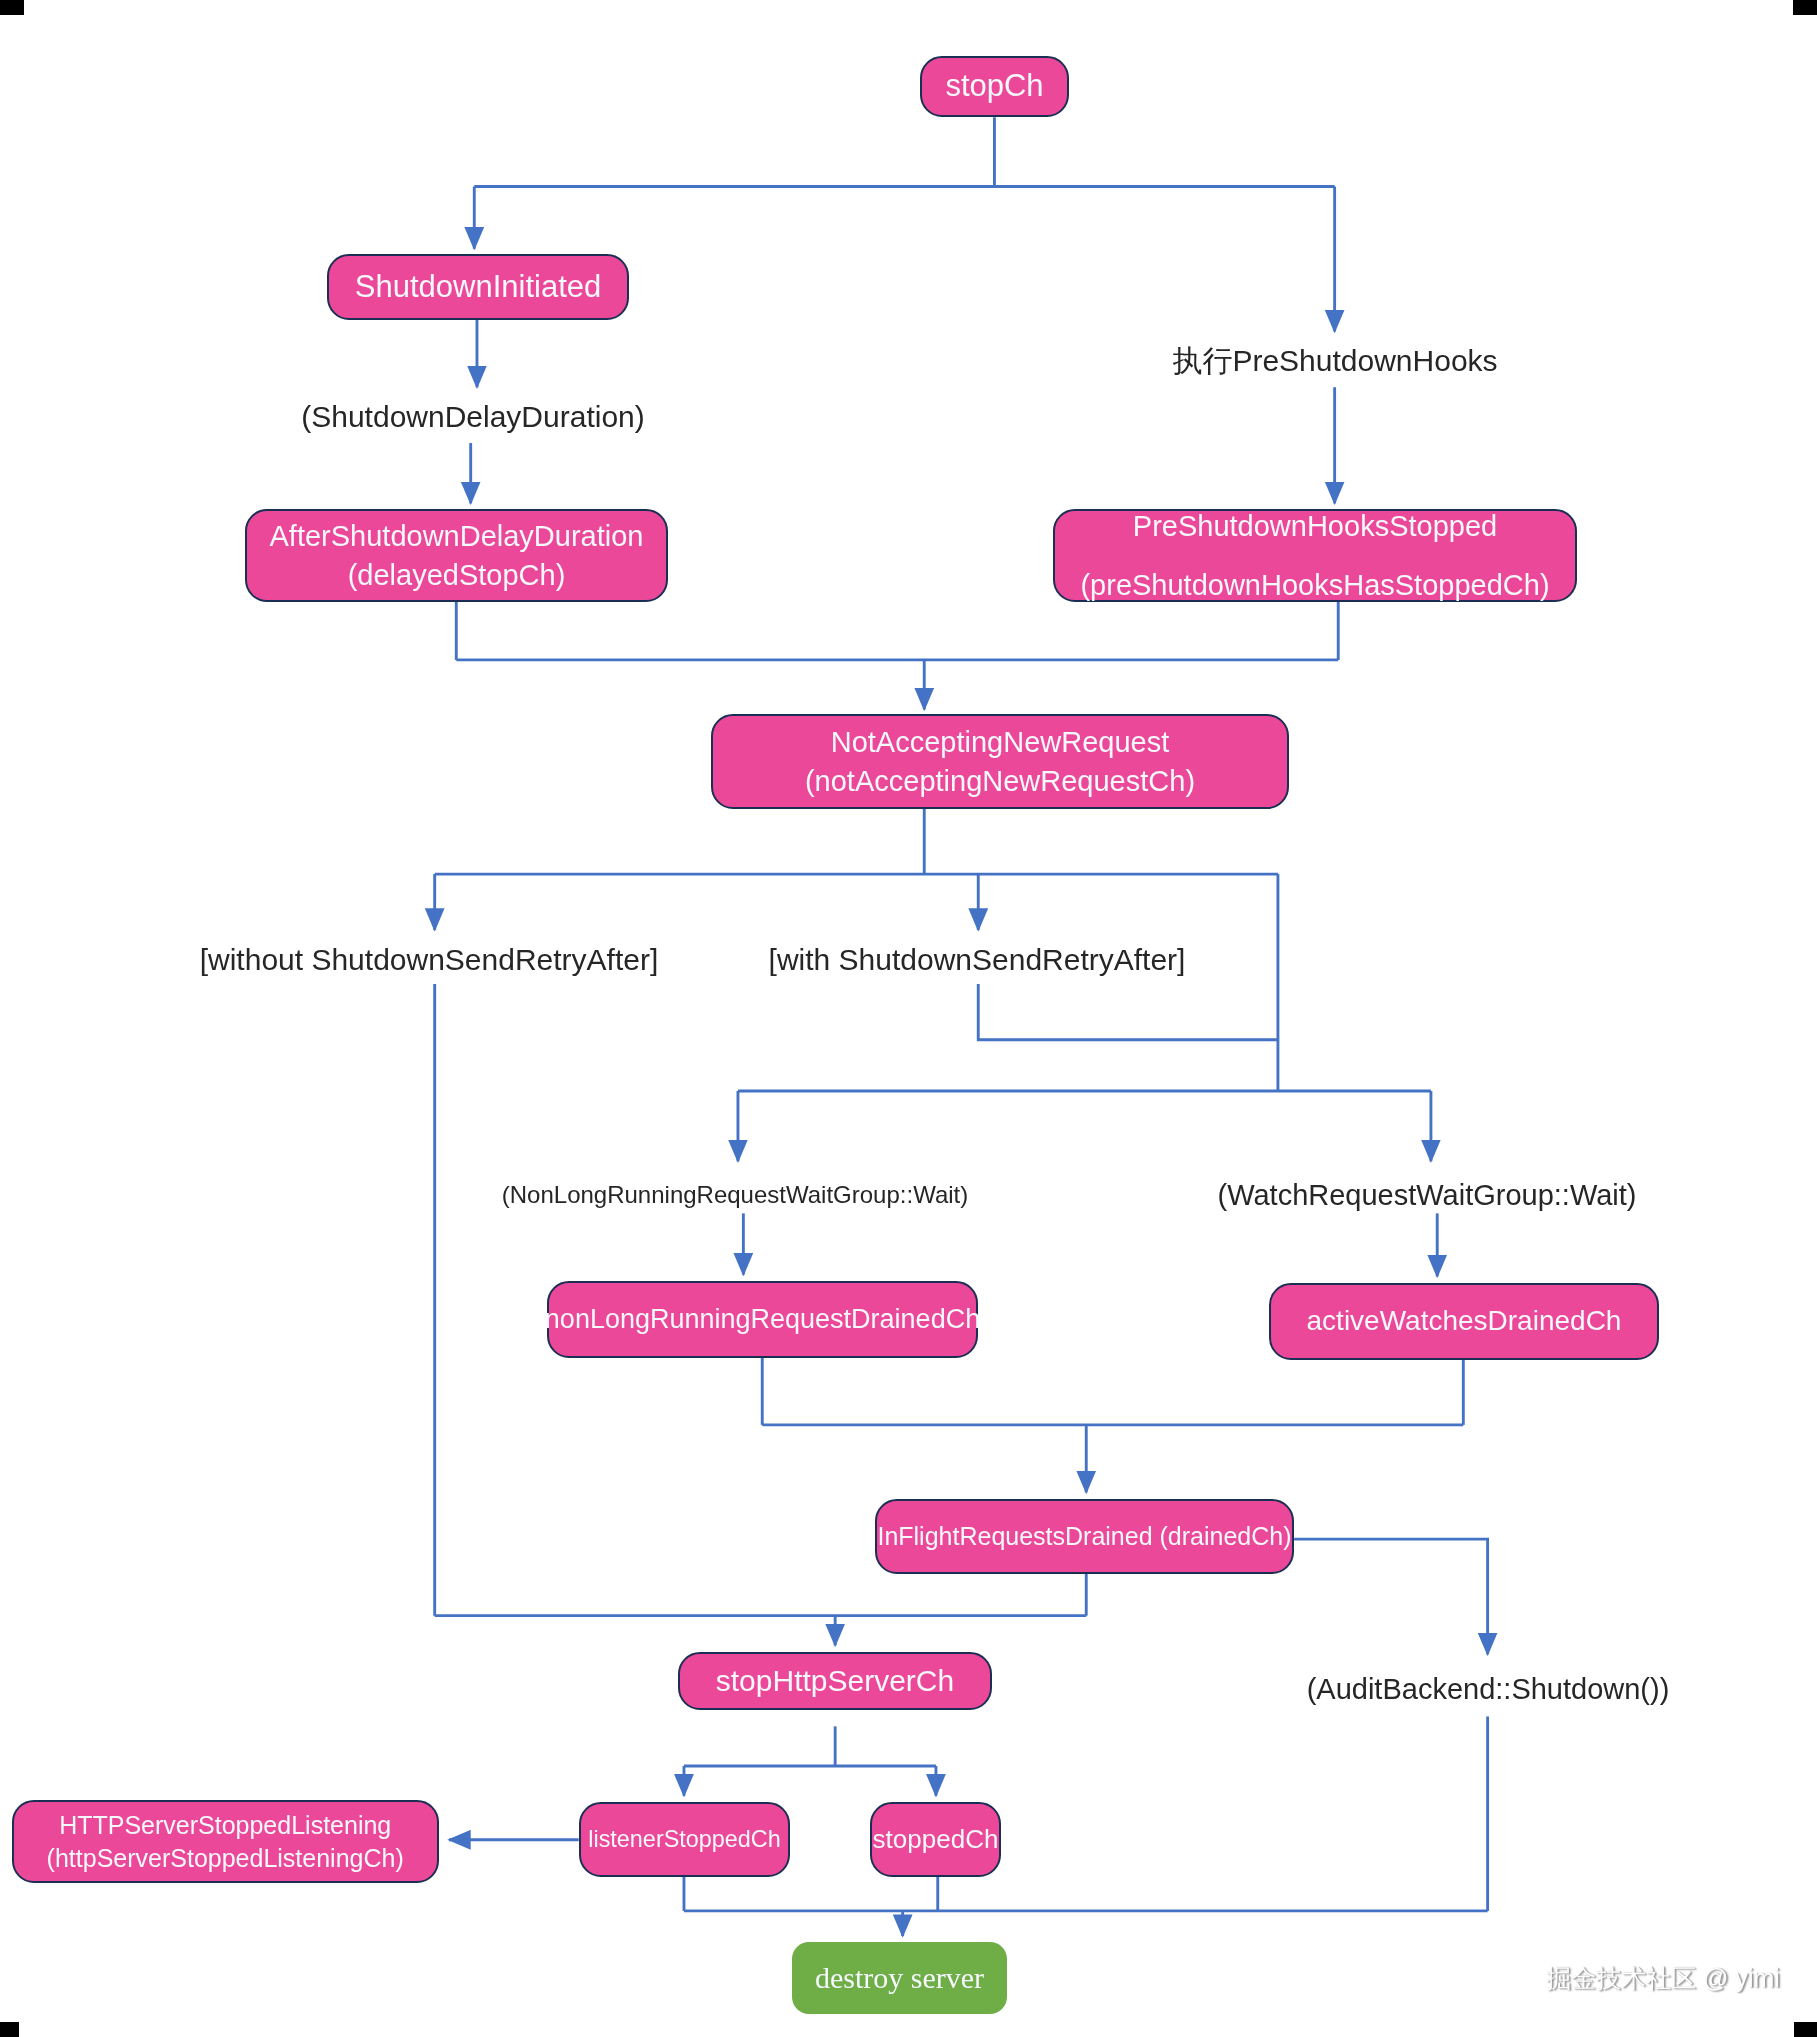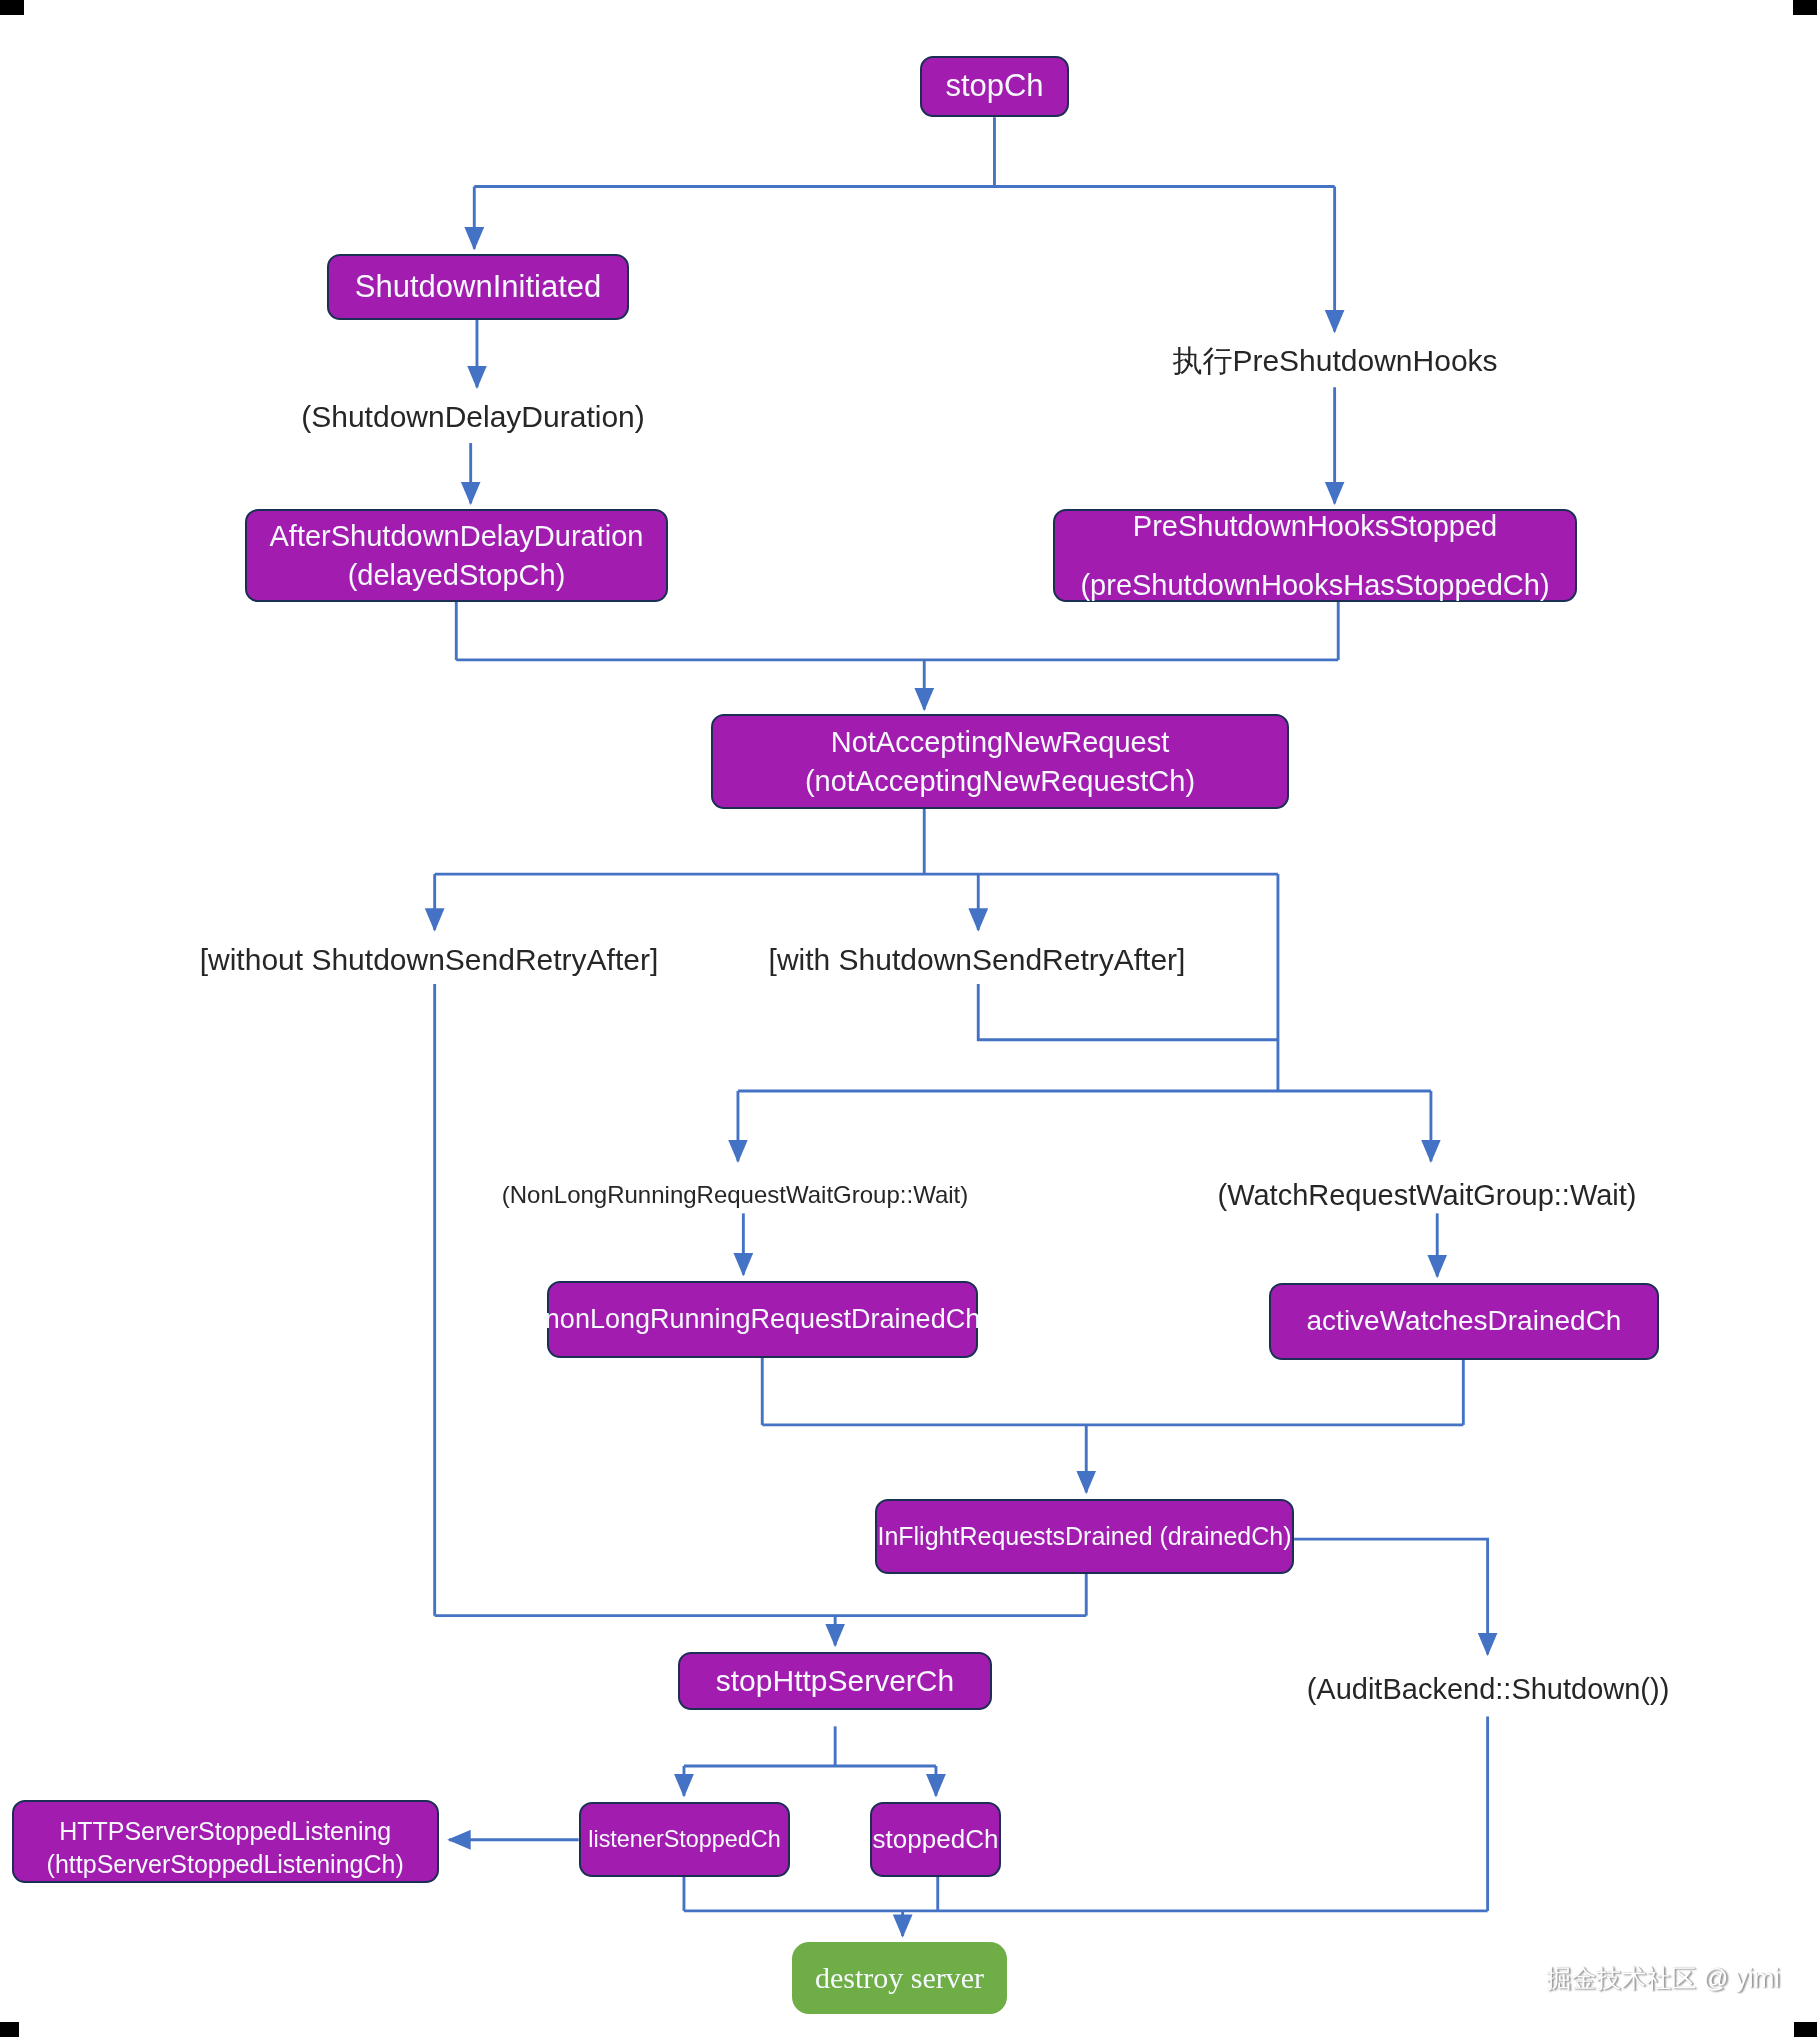"stopCh" .node { background: #a21caf -> #ec4899; border-radius: 13px -> 22px }
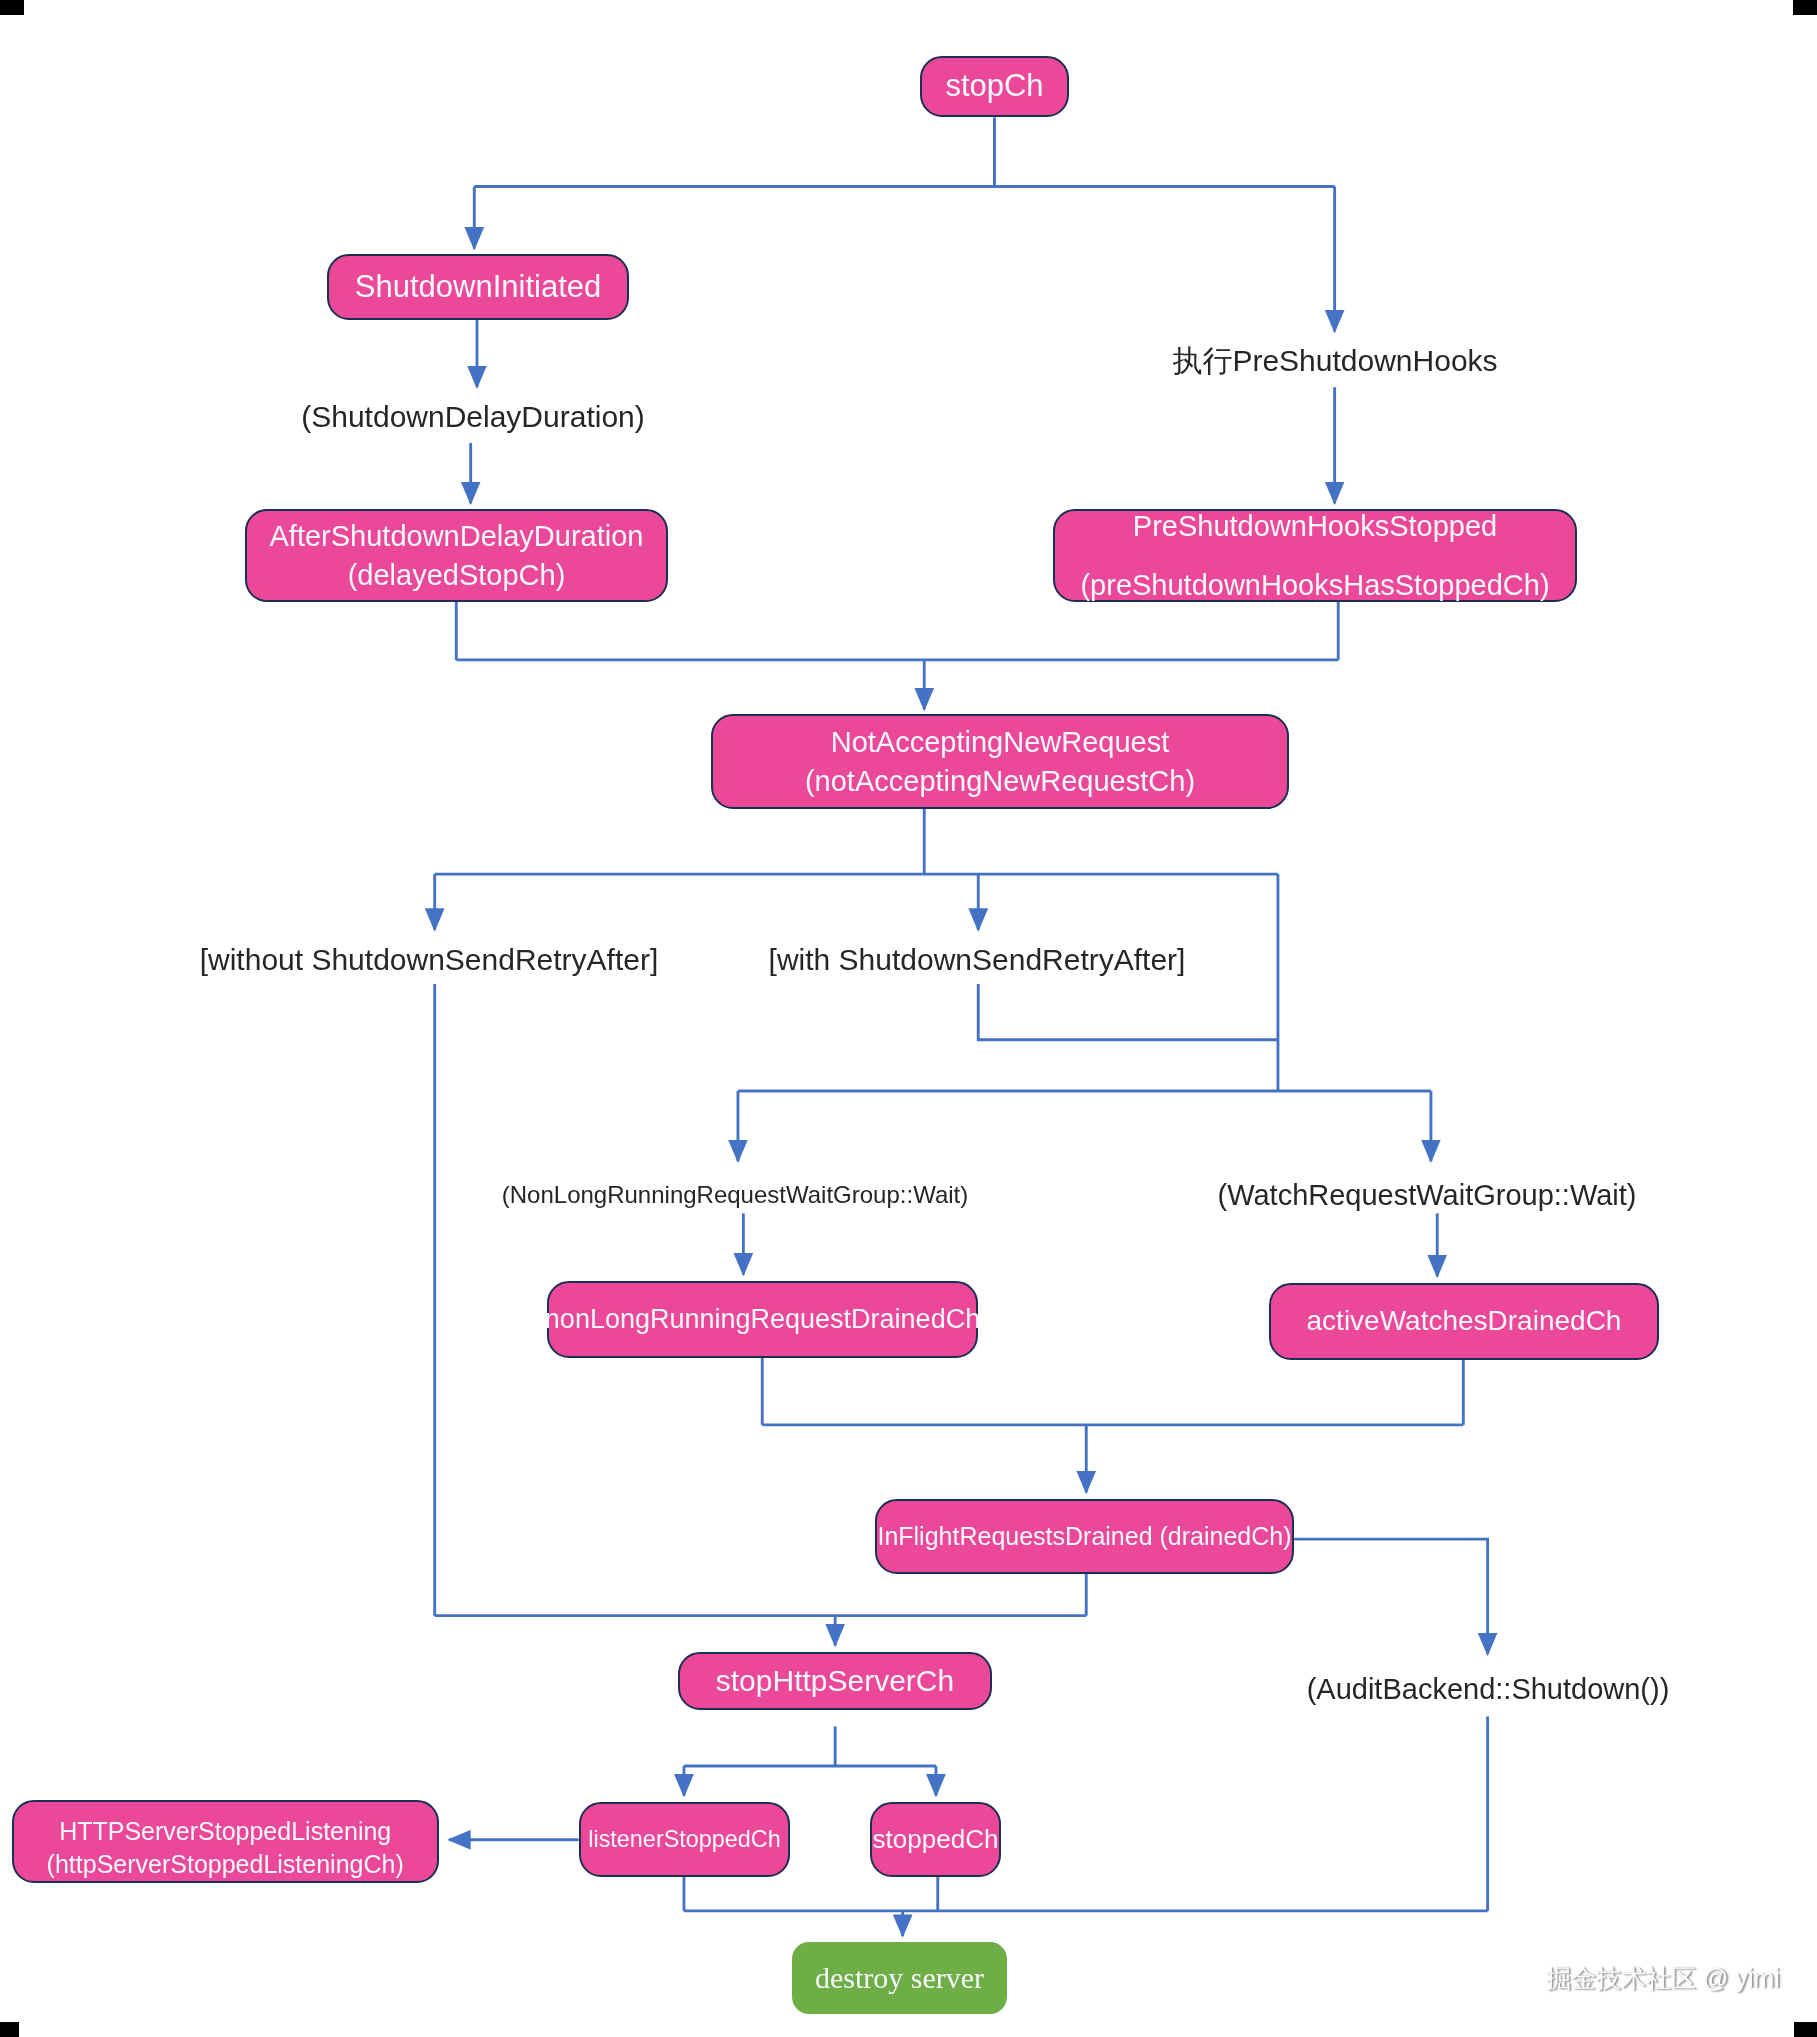"HTTPServerStoppedListening" div.node { justify-content: flex-end -> none }
